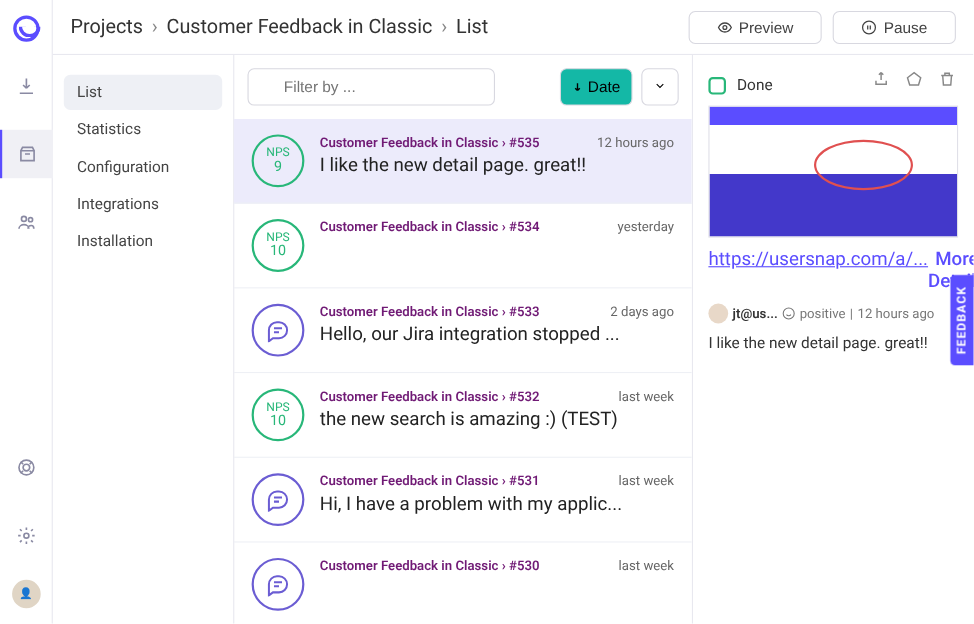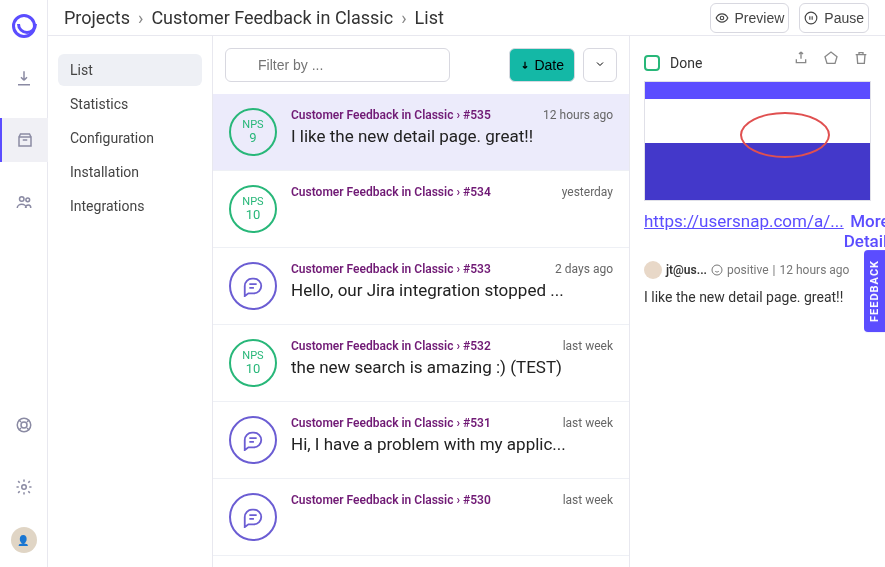"Projects" .topbar { height: 36px -> 50px }
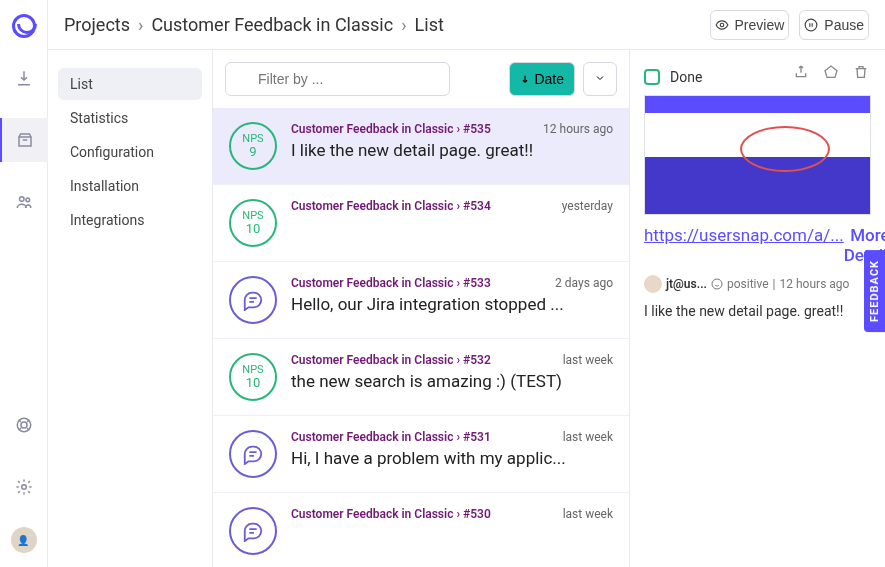"Preview" .btn { padding: 6px 4px -> 6px 25px }
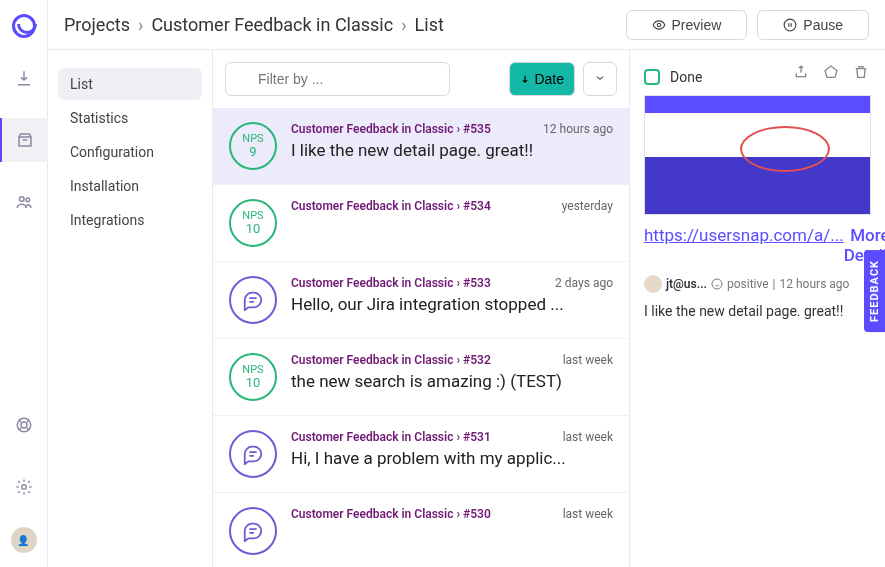"Installation" div.subnav-item { order: before "Integrations" -> after "Integrations" }
